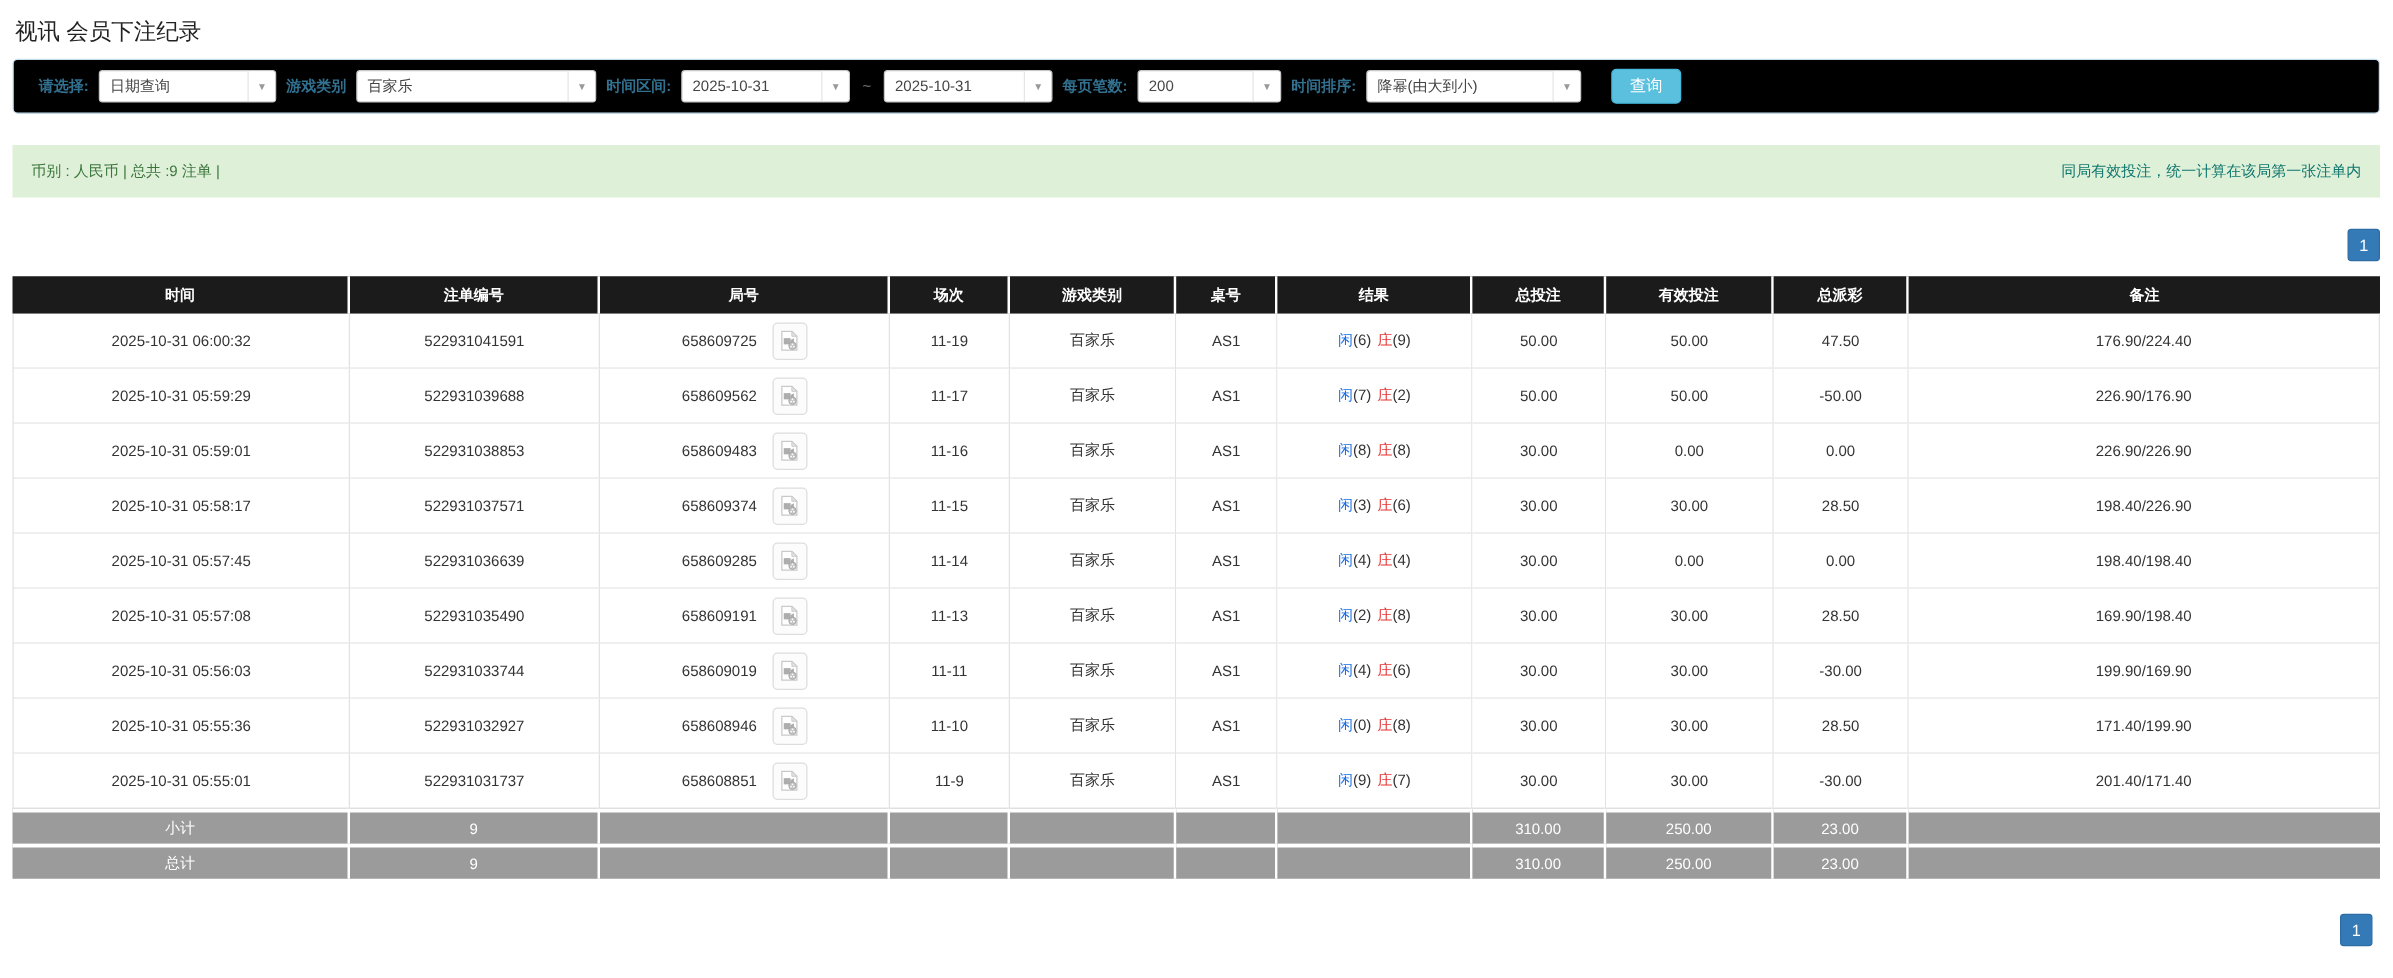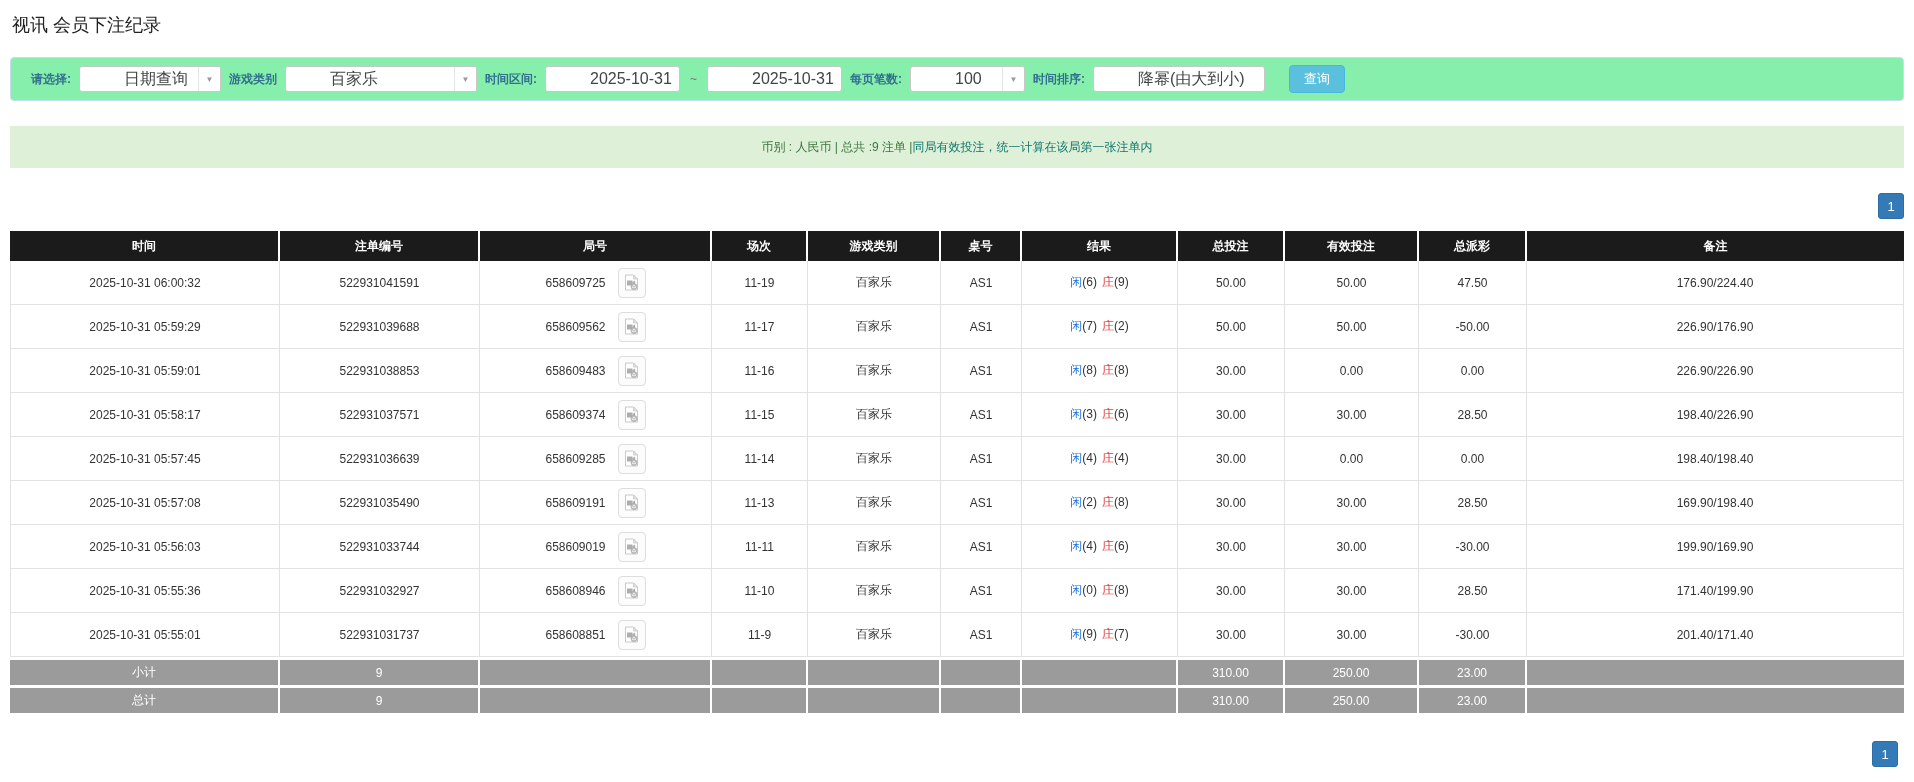"视讯 会员下注纪录" .page-title { padding: 13px 2px 20px 2px -> 13px 2px 10px 2px }
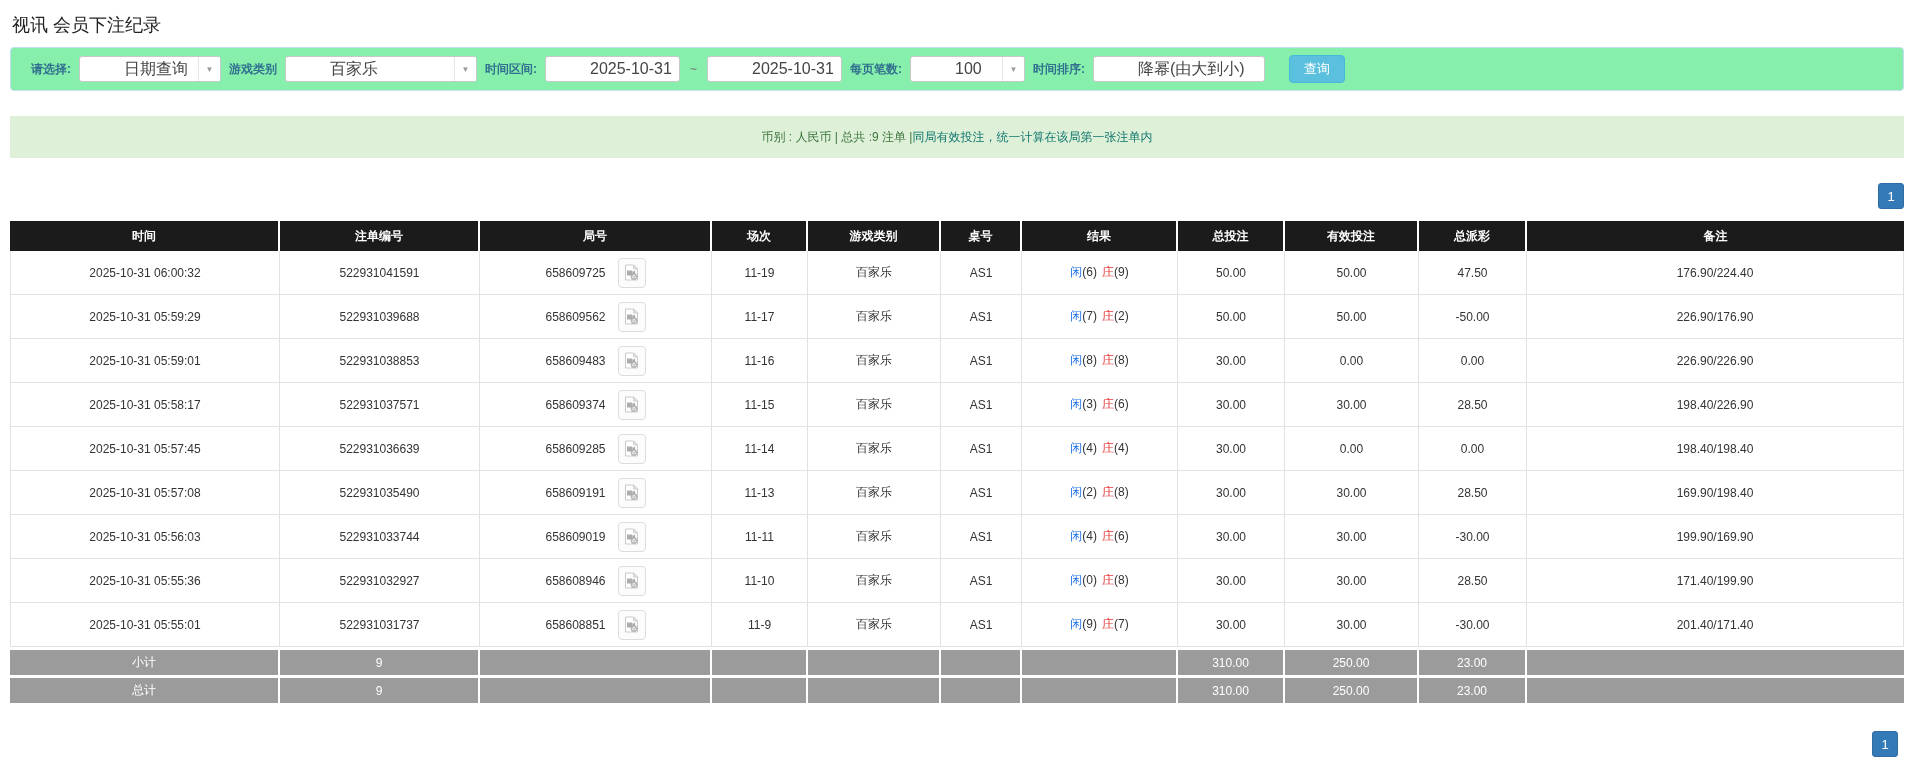"请选择:" .filter-panel { background: #86efac -> #000000 }
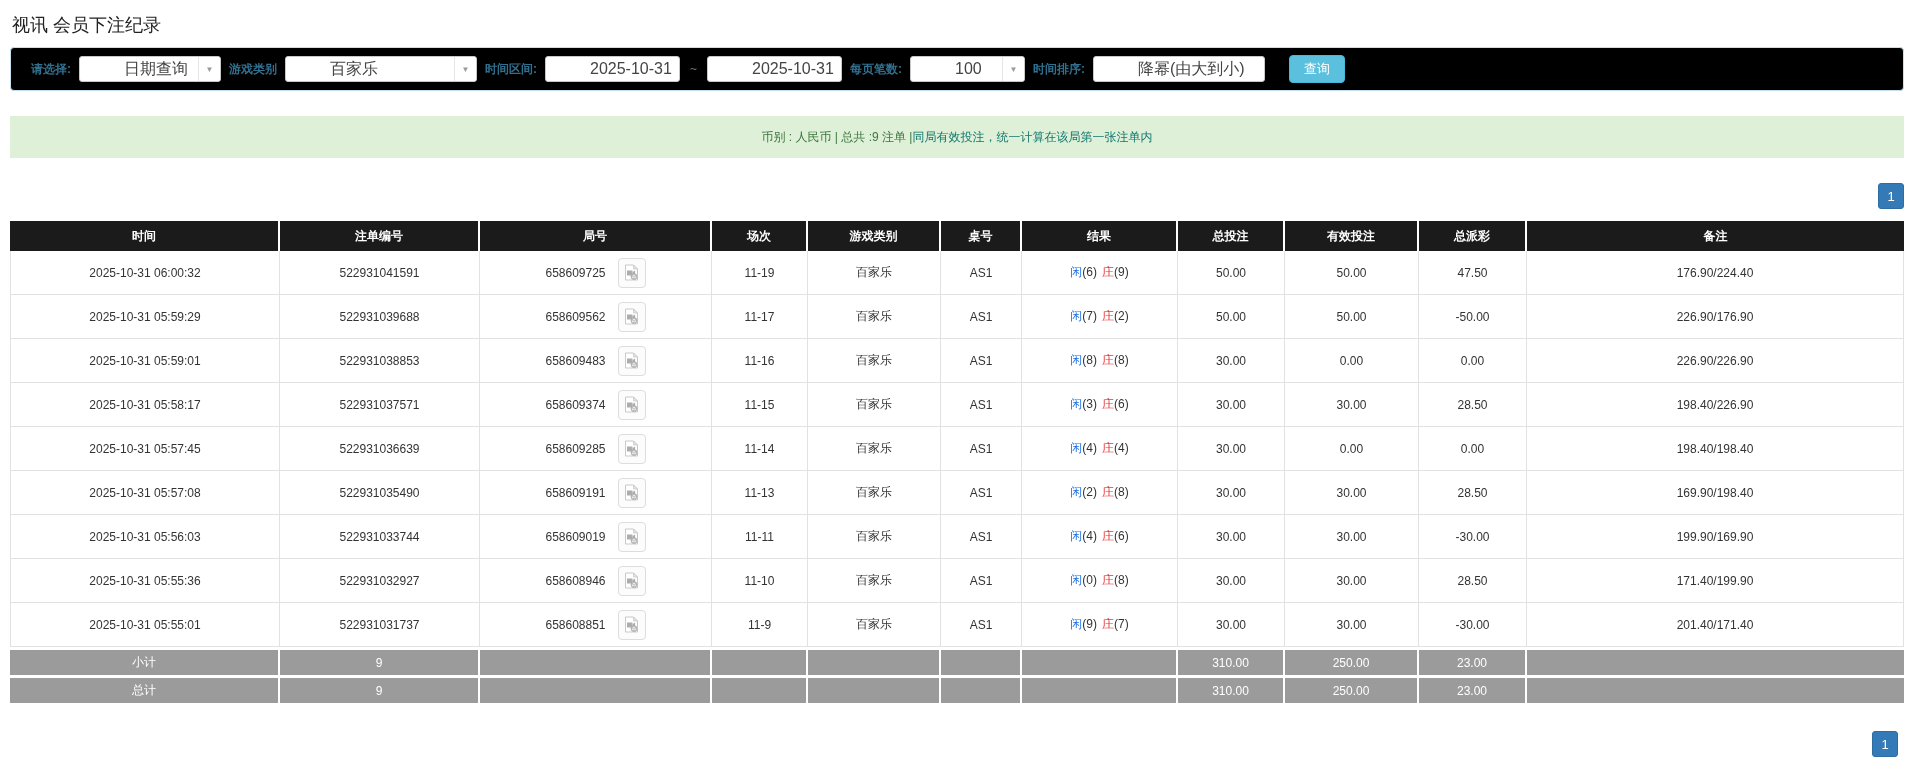"日期查询" .combo-text { font-size: 16px -> 12px; margin-left: 36px -> none }
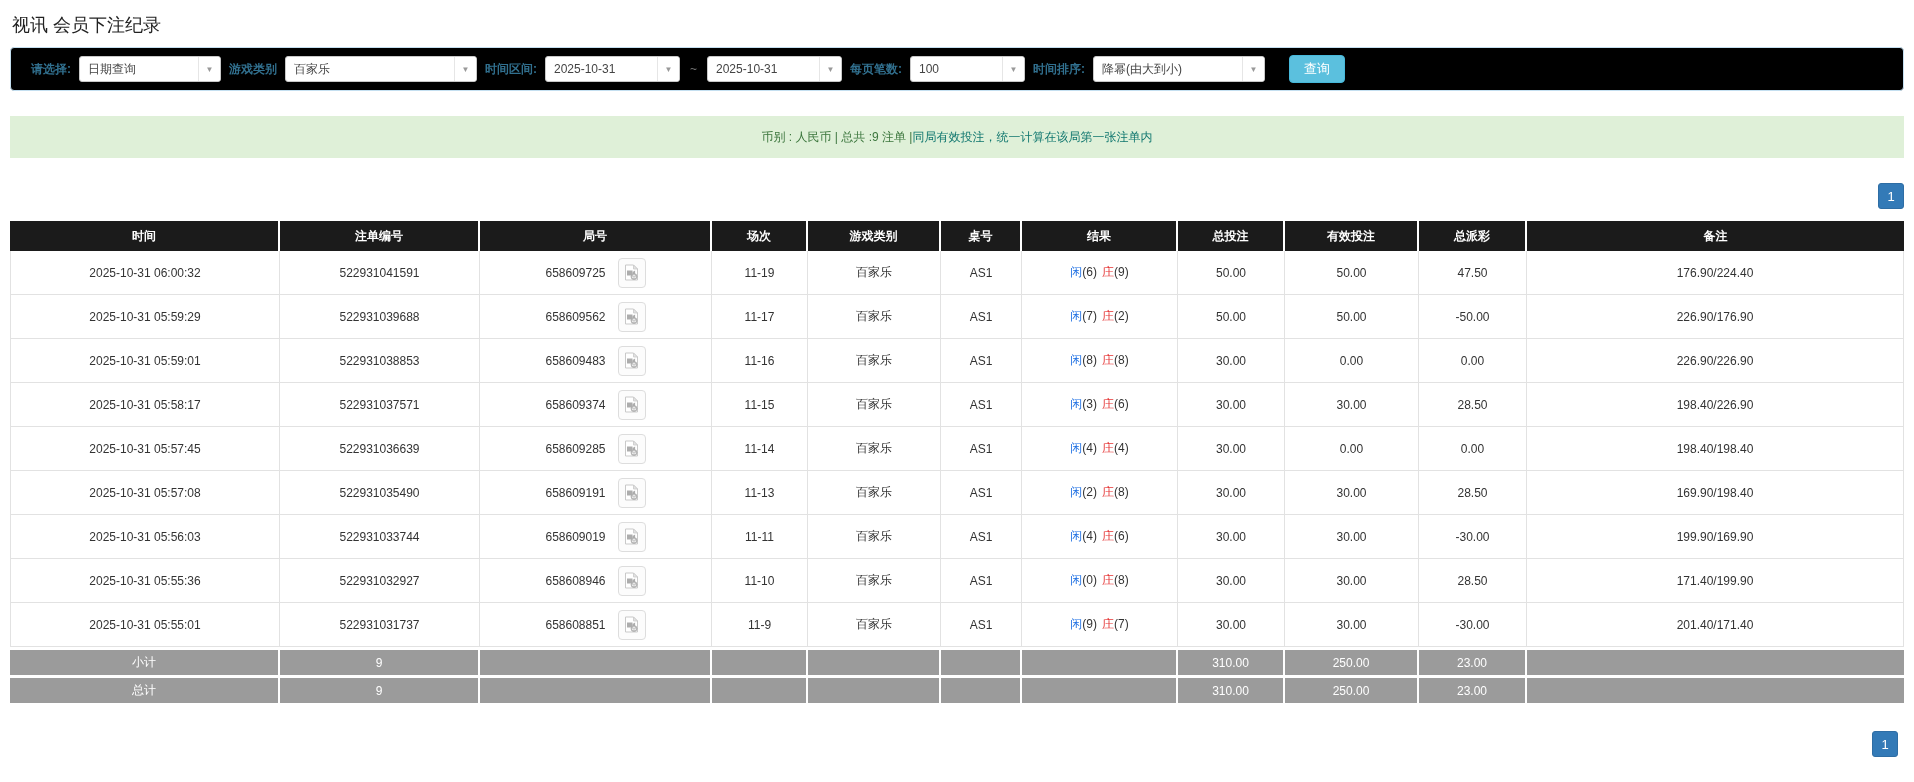"100" span.combo-text { text: 100 -> 200 }
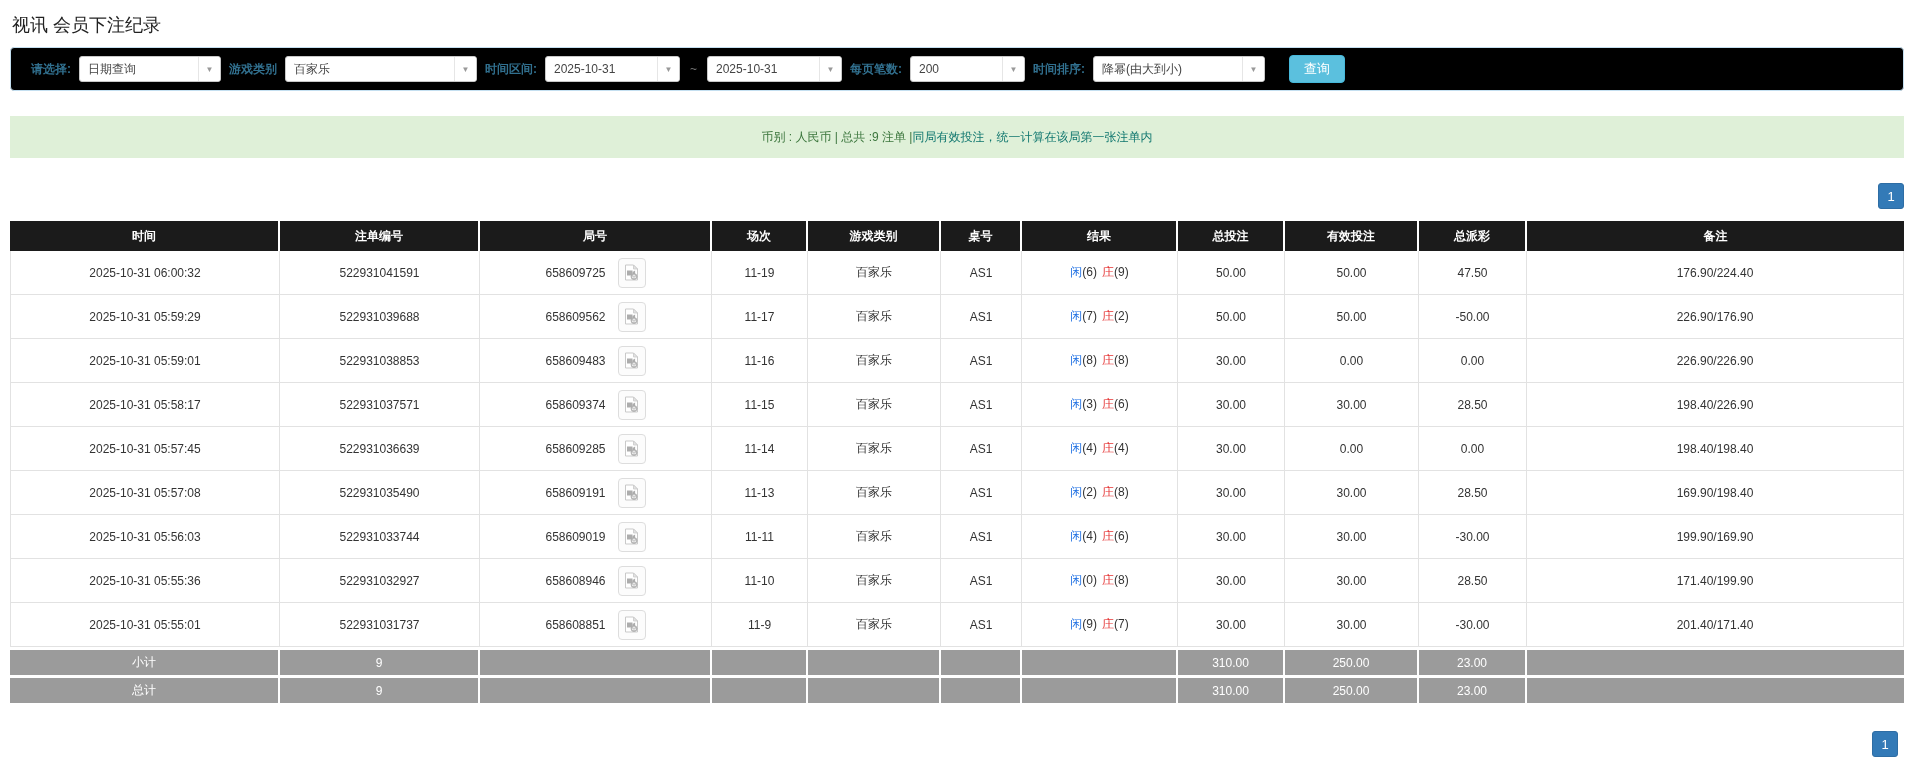"币别 : 人民币 | 总共" .info-bar { justify-content: center -> space-between }
